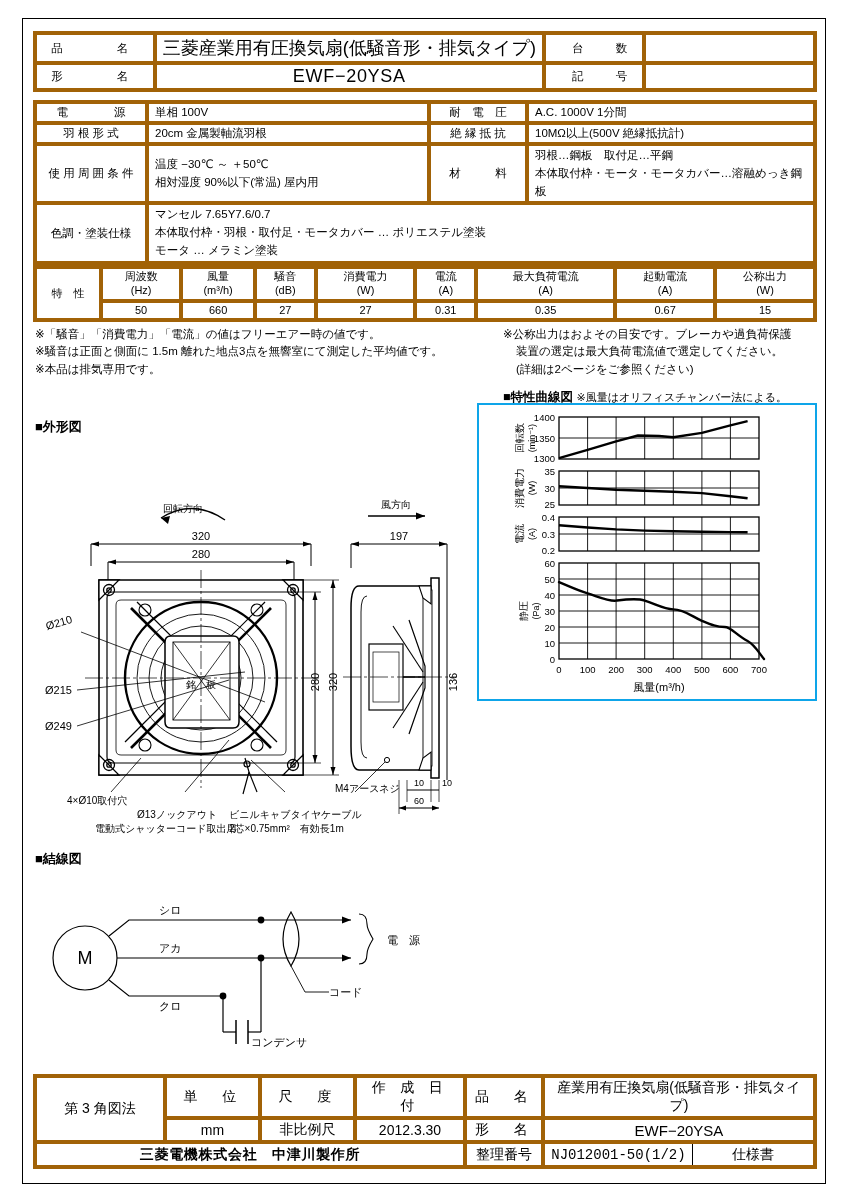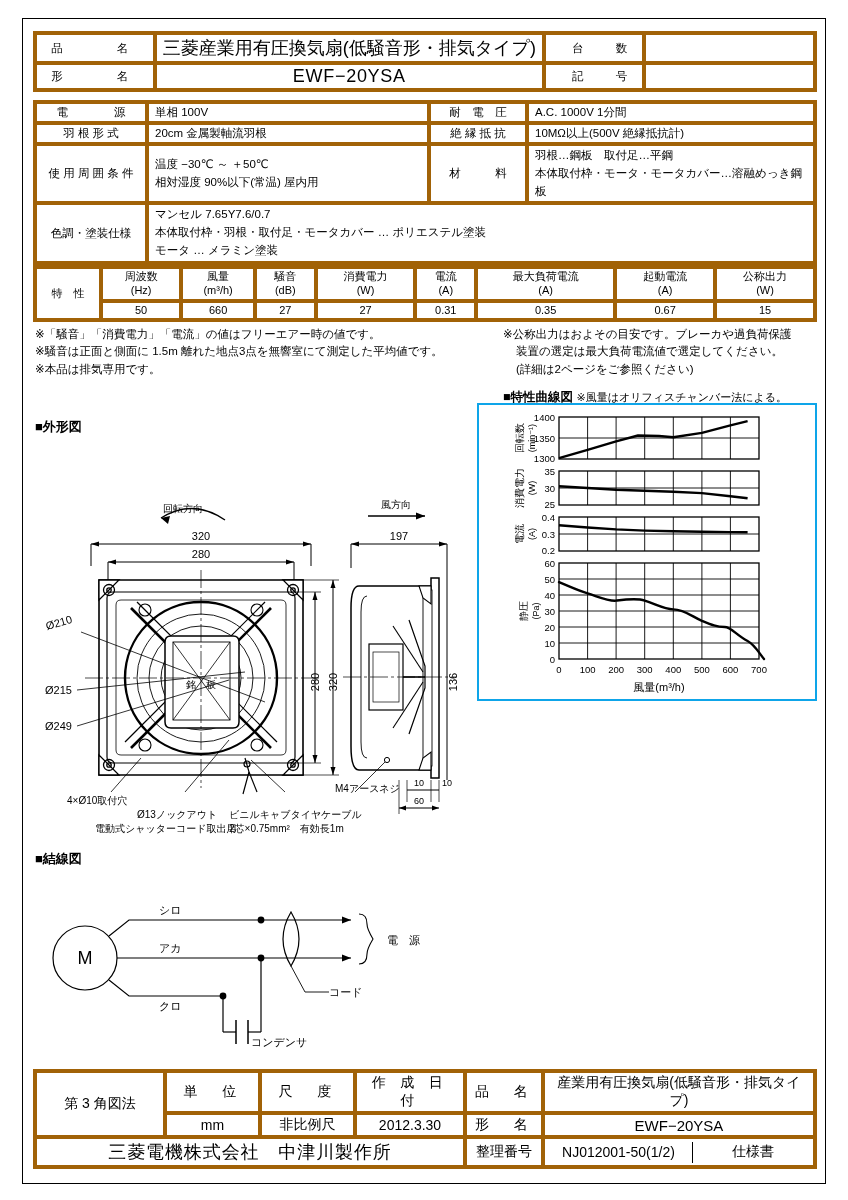"三菱電機株式会社 中津川製作所" .t-foot .co { font-size: 18px -> 14px; font-weight: normal -> bold }
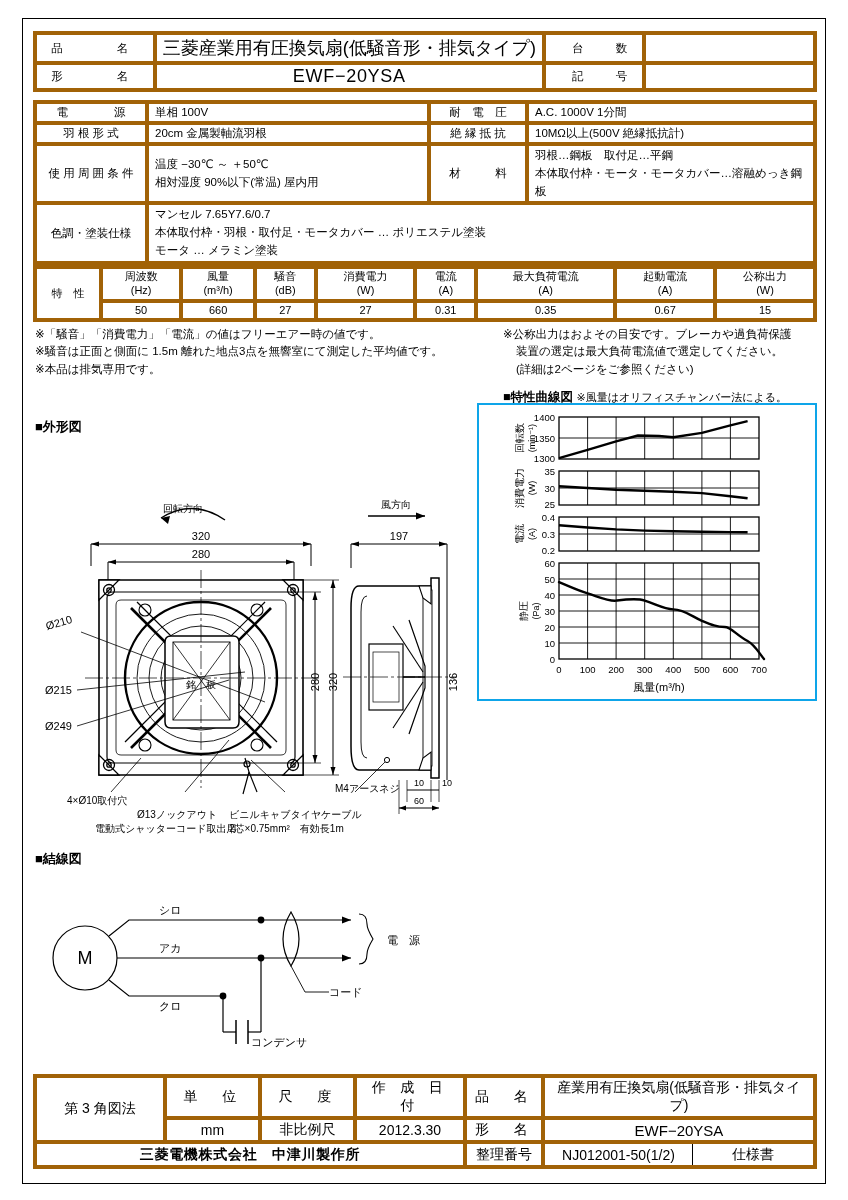"NJ012001-50(1/2)" td.dbl { font-family: none -> Liberation Mono, monospace }
